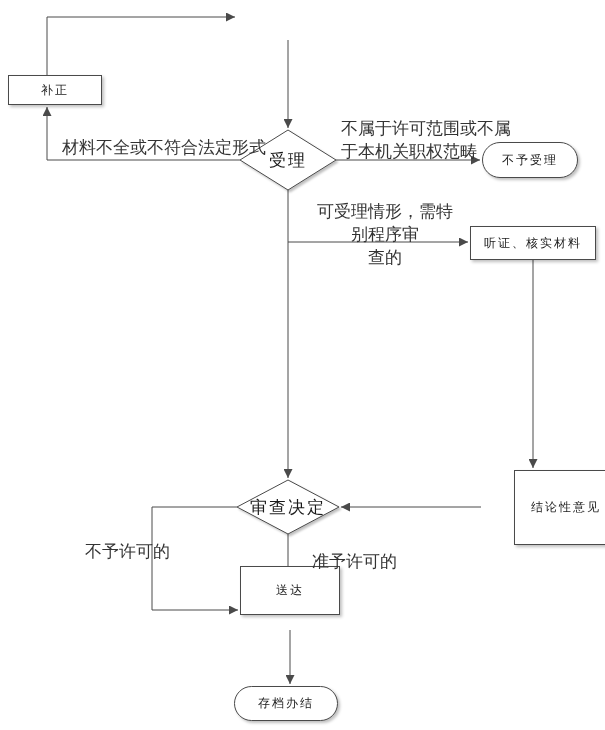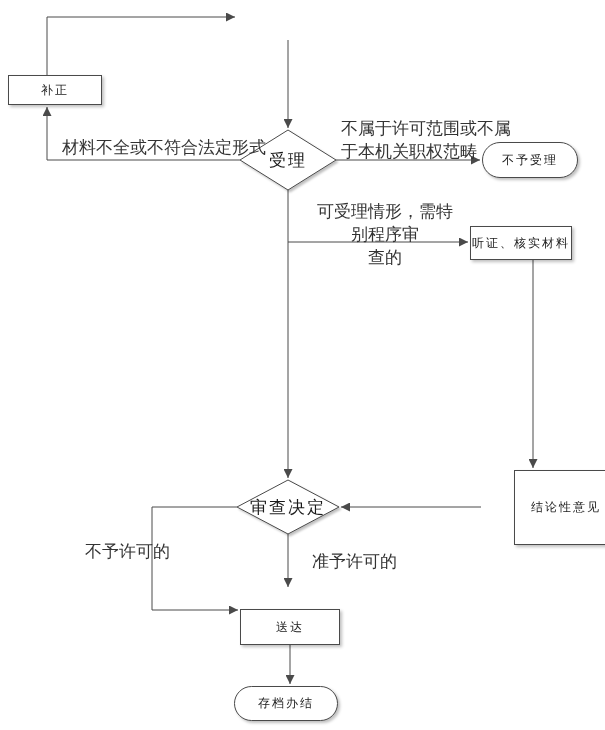"听证、核实材料" div.node { width: 102px -> 126px }
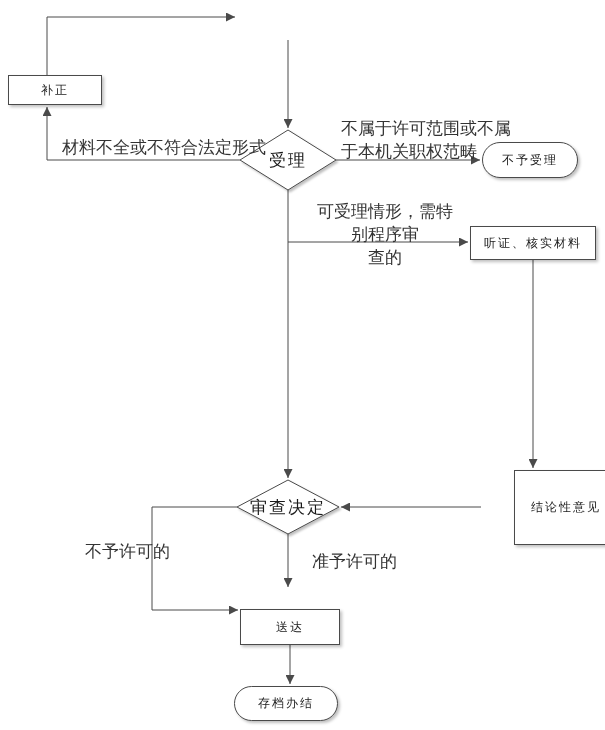"送达" div.node { height: 36px -> 49px; top: 609px -> 566px }
